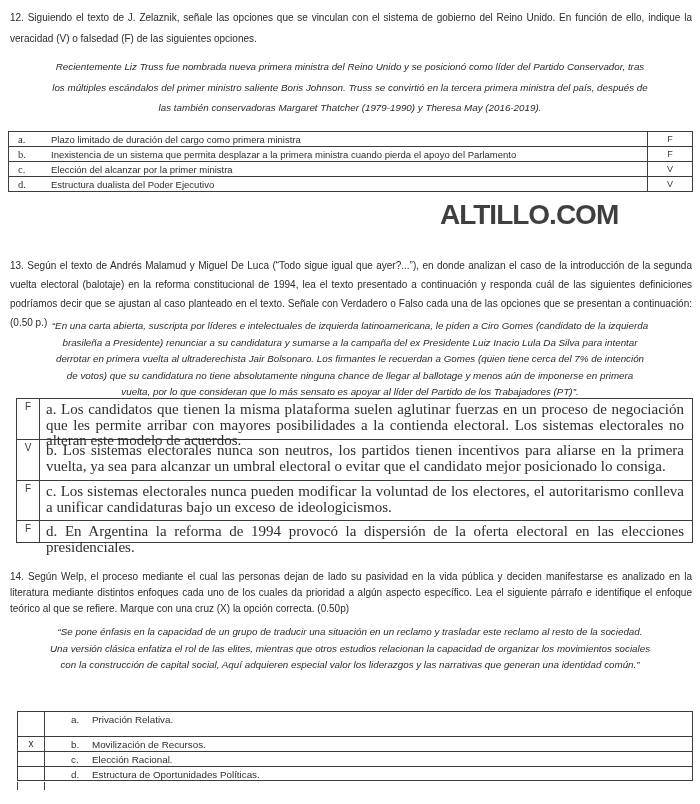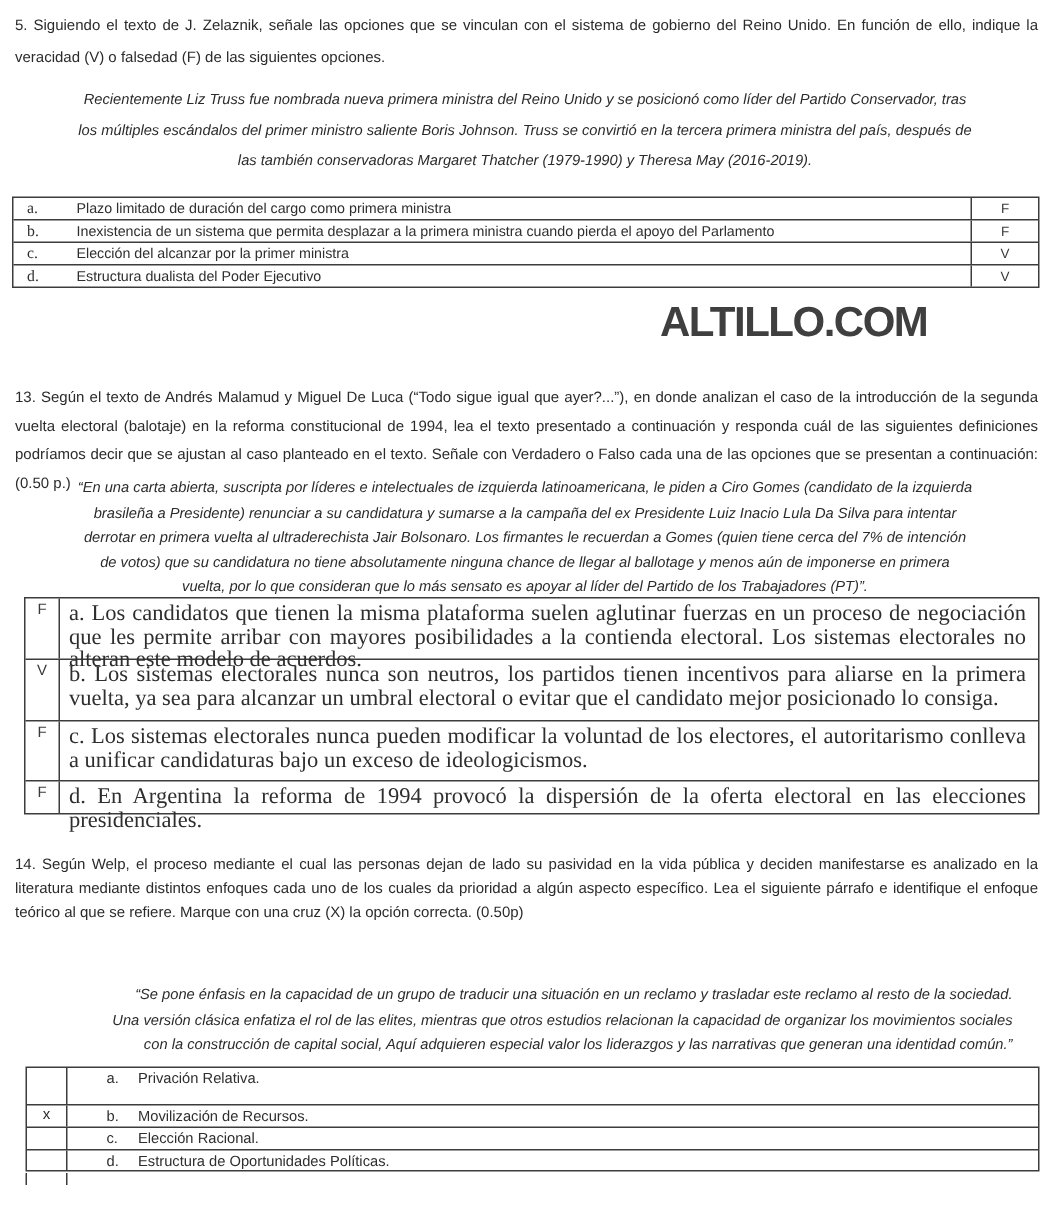"5. Siguiendo el texto de" div.prompt { text: 5 -> 12 }
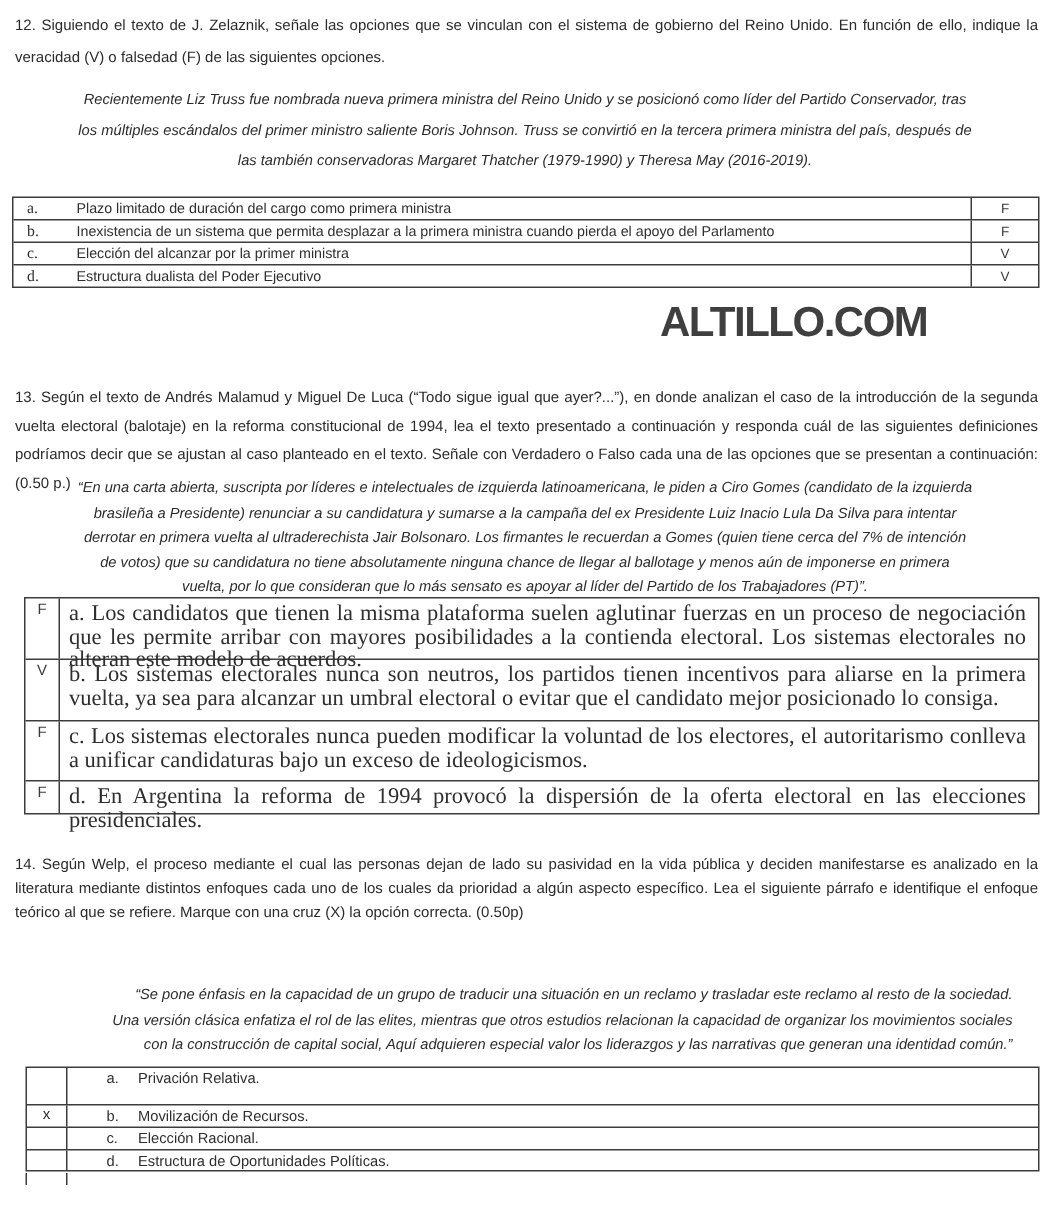"“Se pone énfasis en la" #q14-quote { text-align: right -> none; top: 656px -> 624px }
